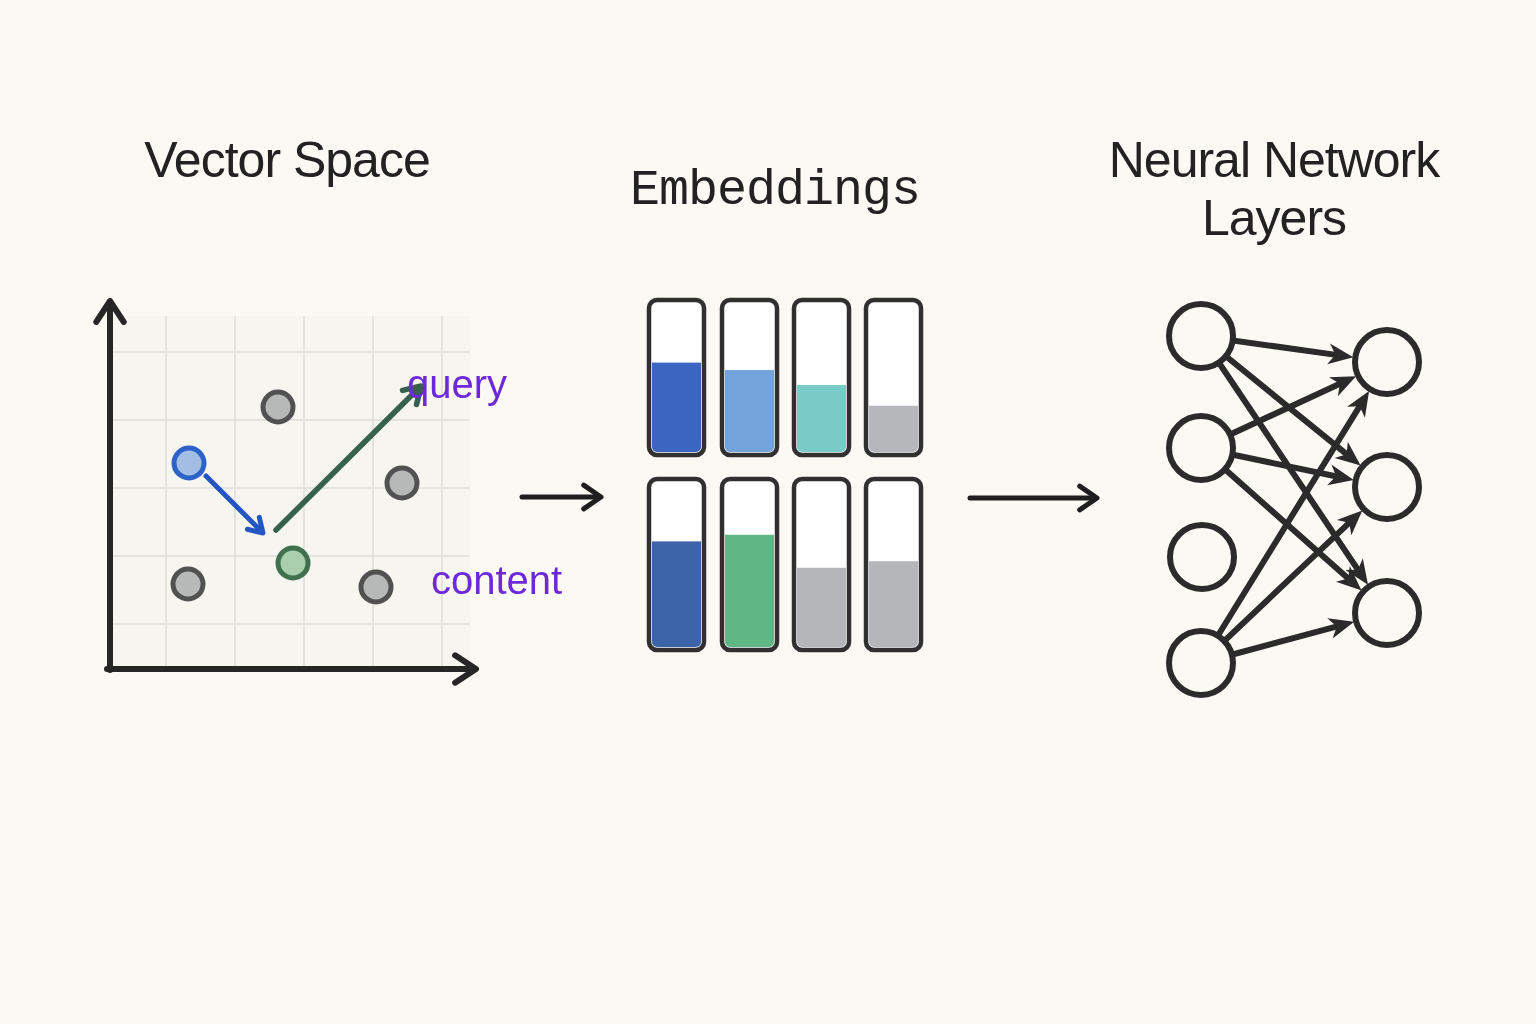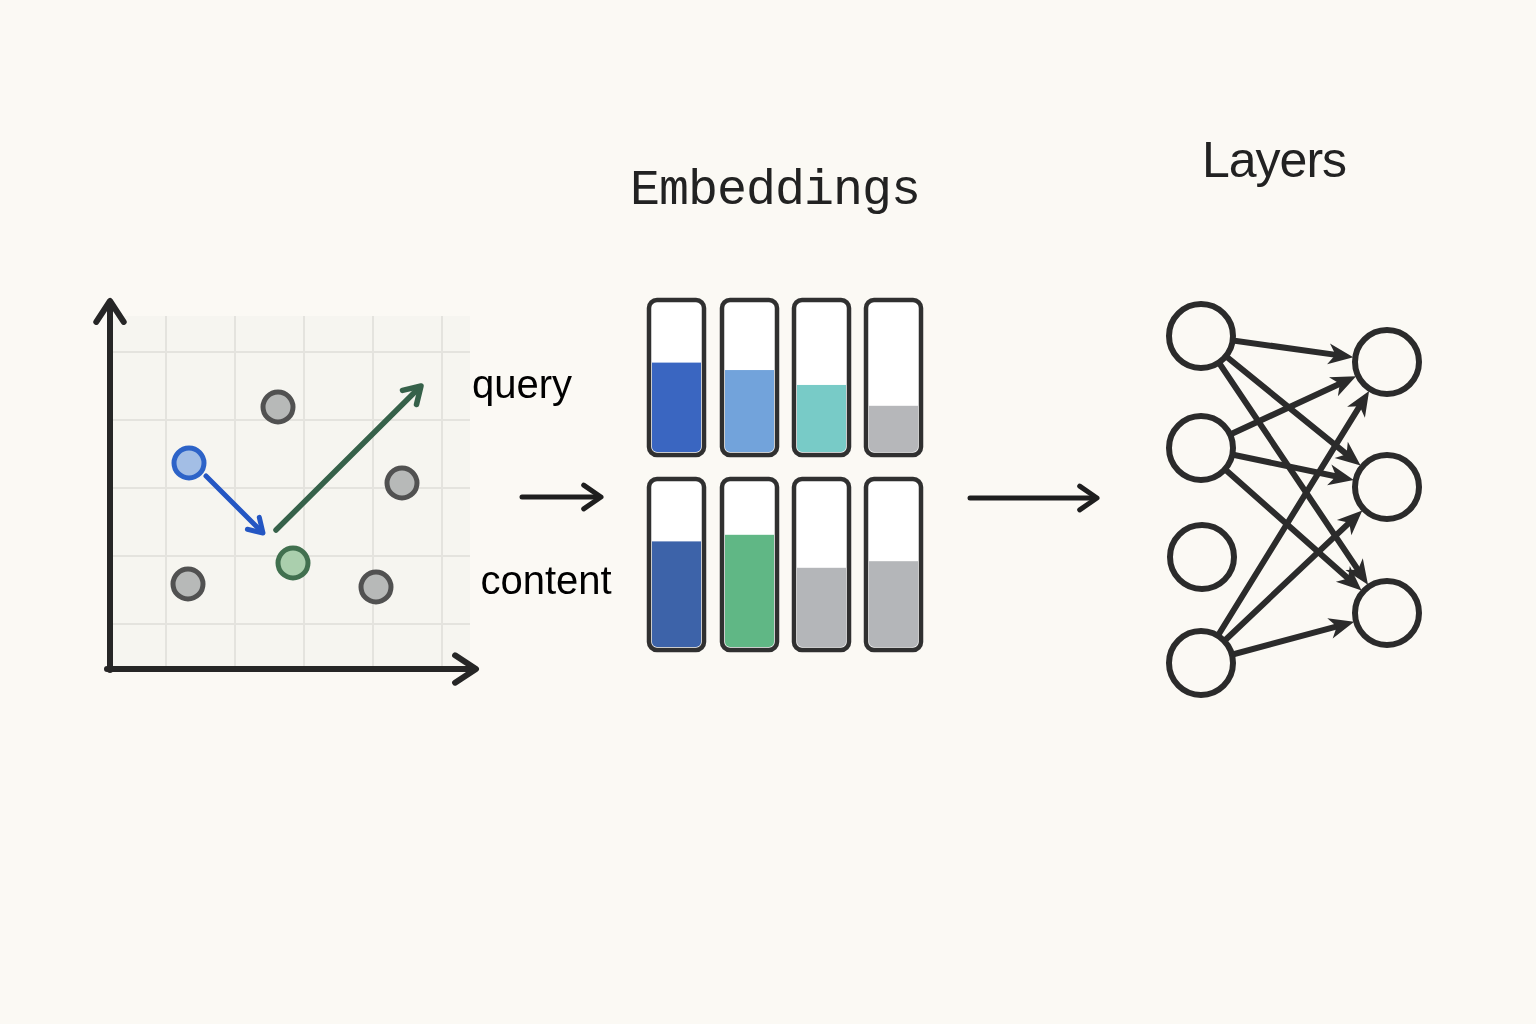"Vector Space" div { html: none -> <div>Vector Space</div> }
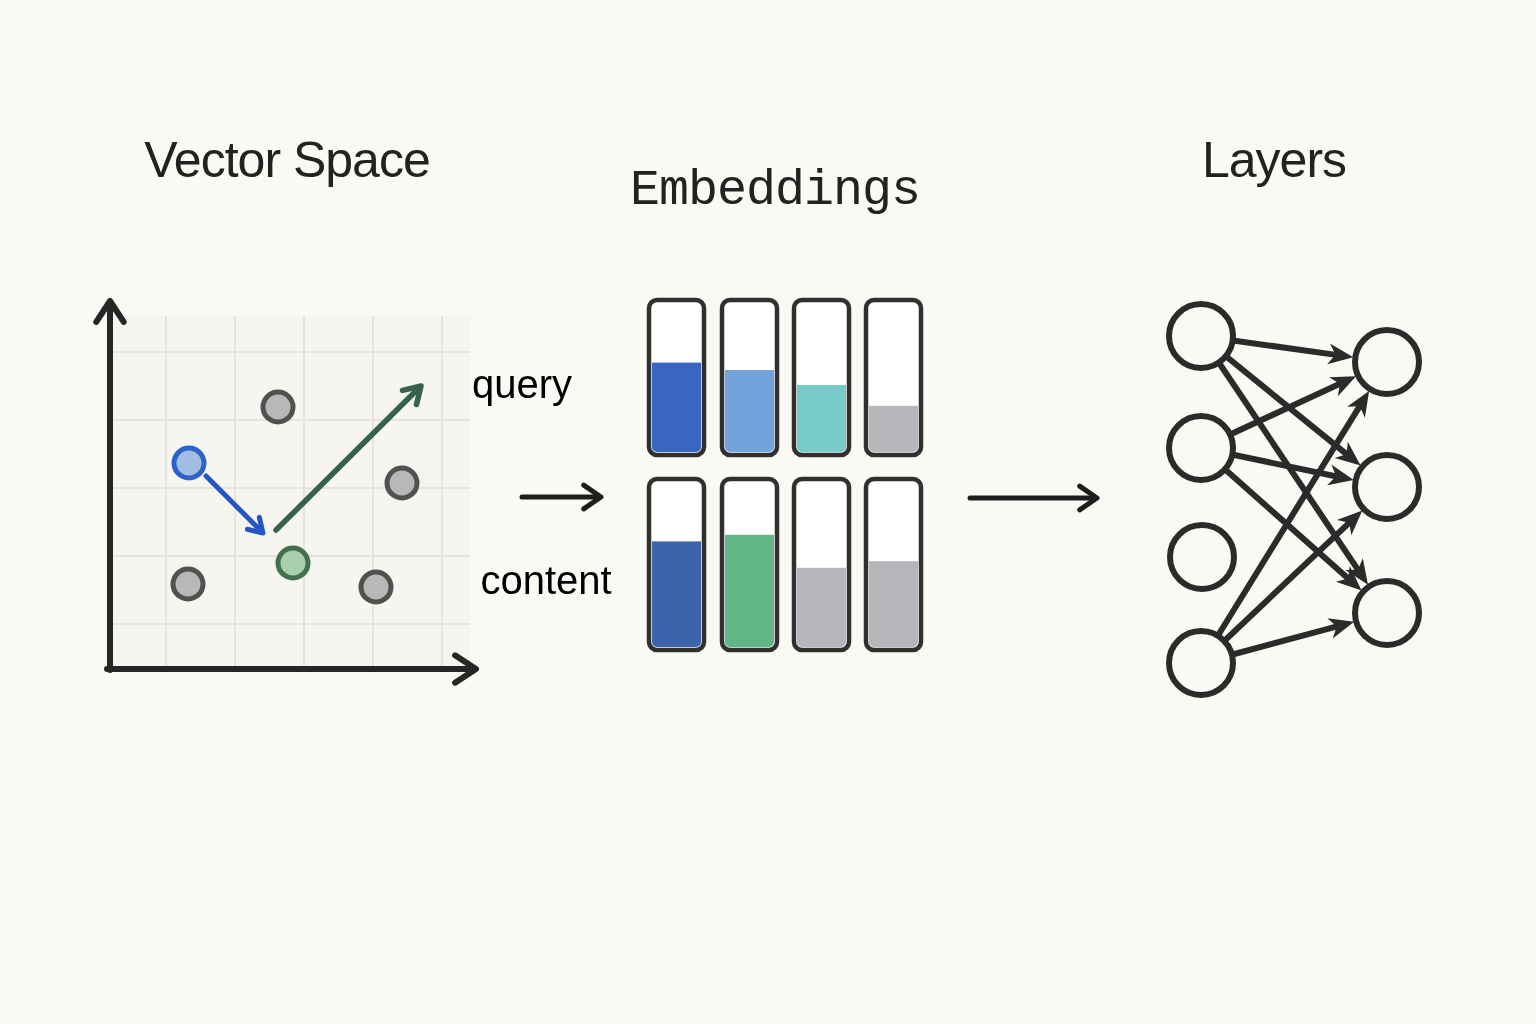"Neural Network" div { html: none -> <div>Neural Network</div> }
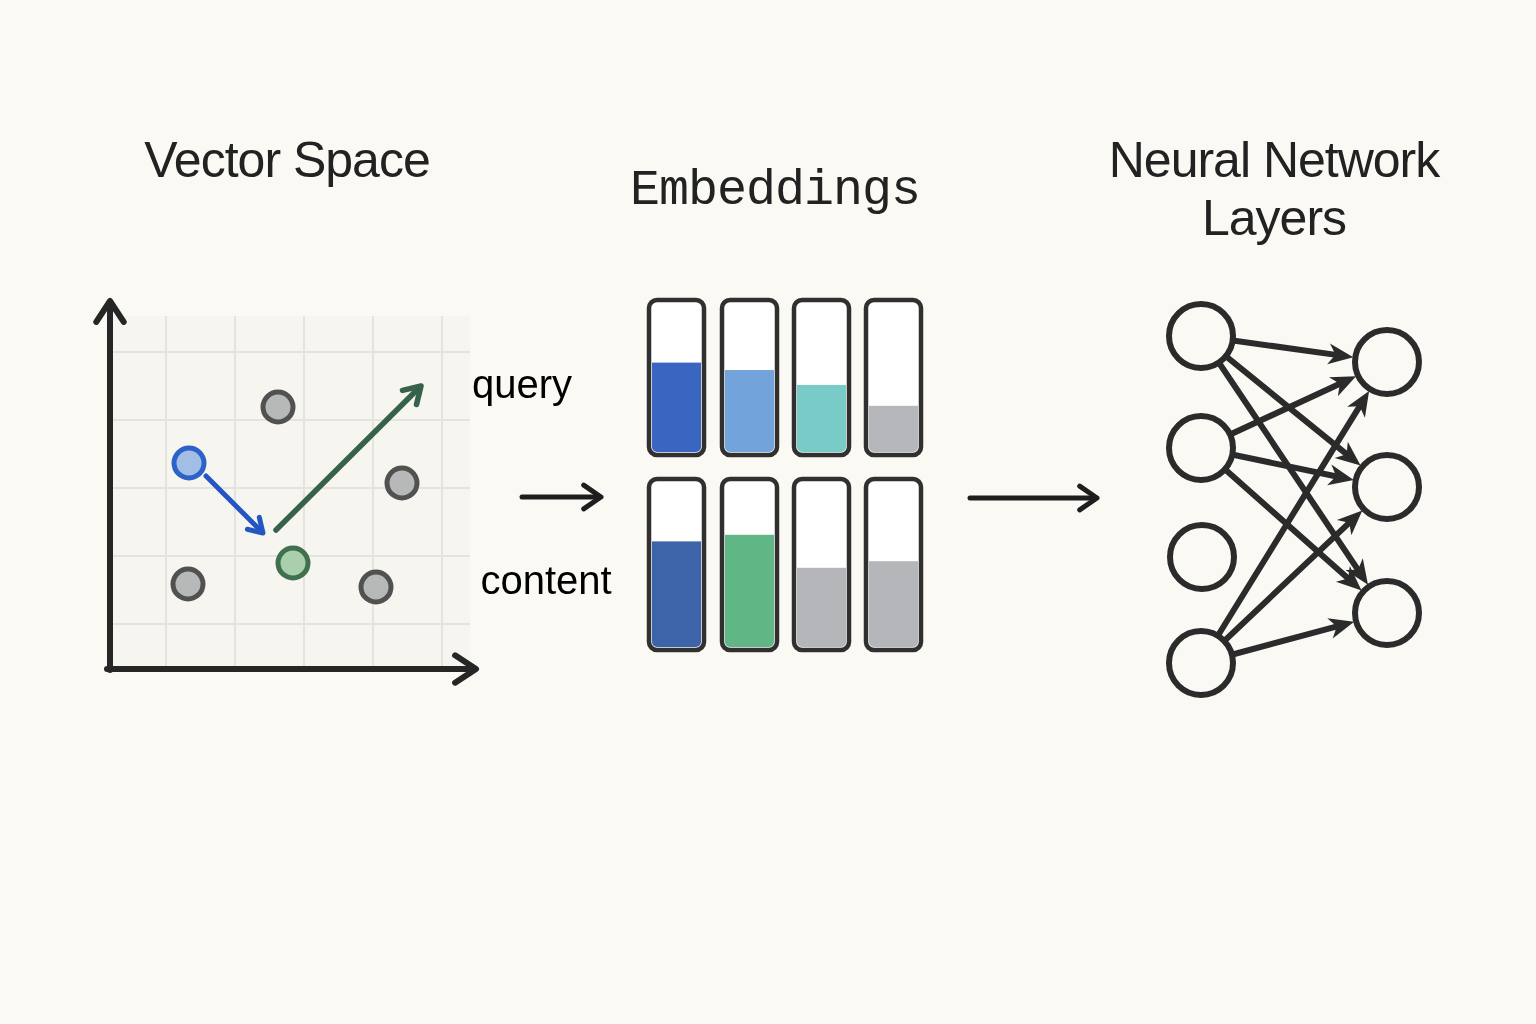"query" .rowlabel { color: #000000 -> #6d28d9; text-align: center -> left }
